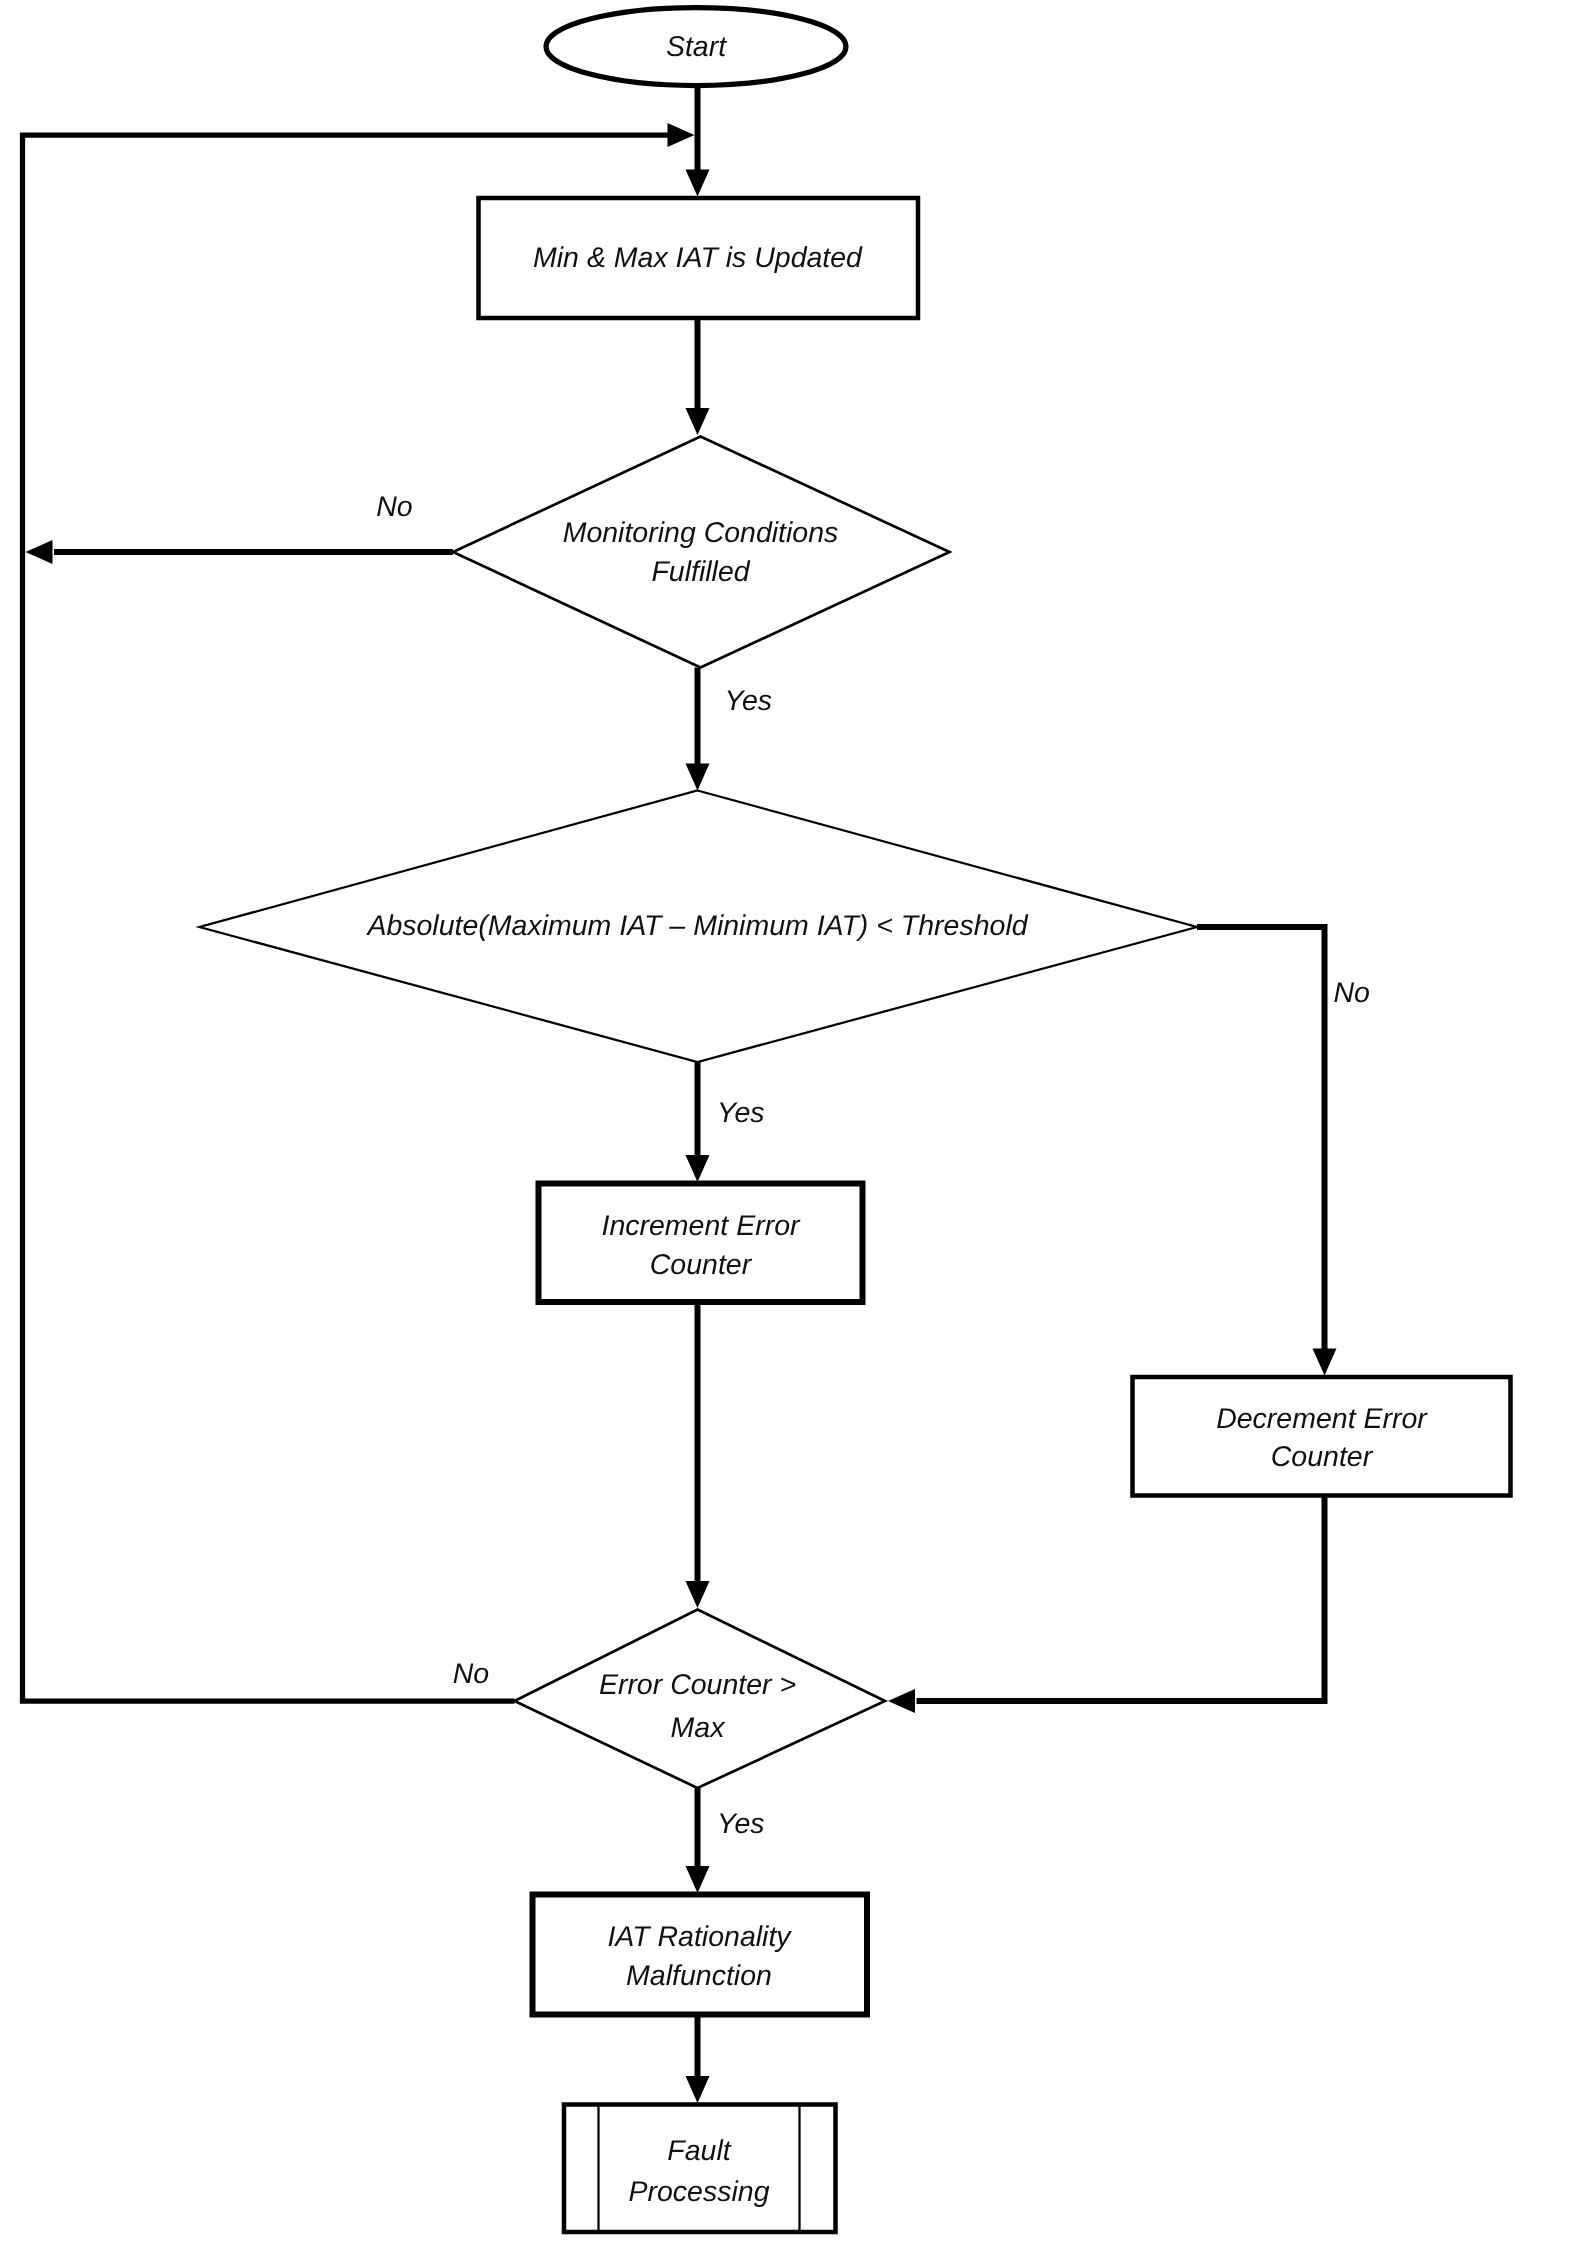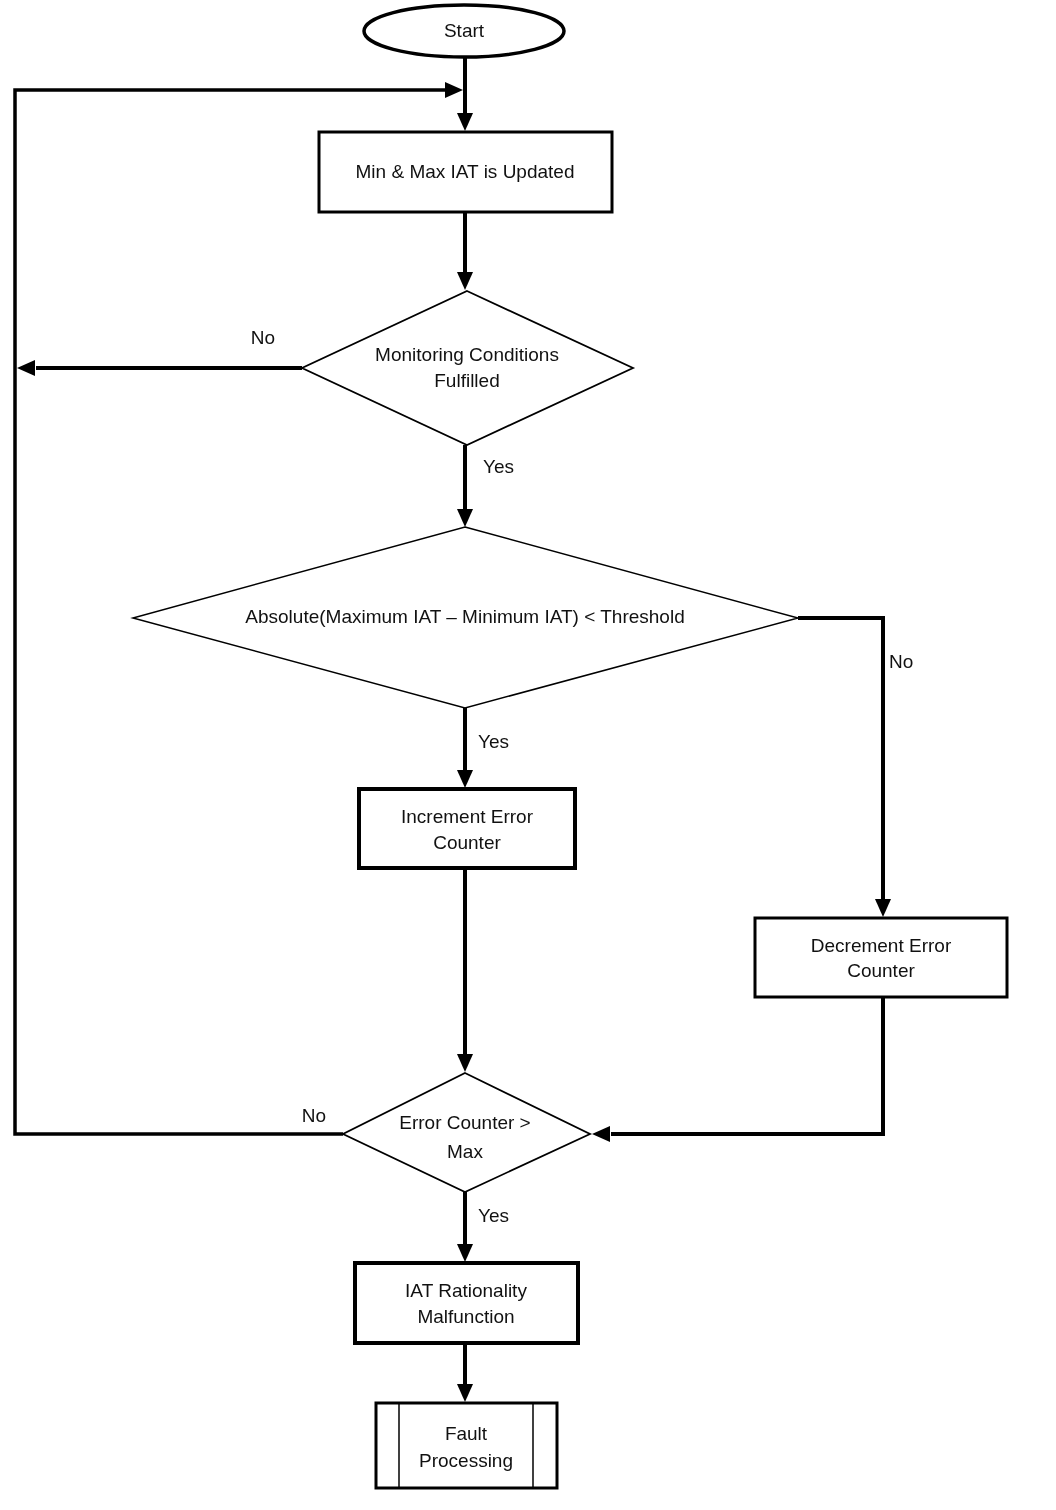"Start" .stage { font-style: none -> italic }
